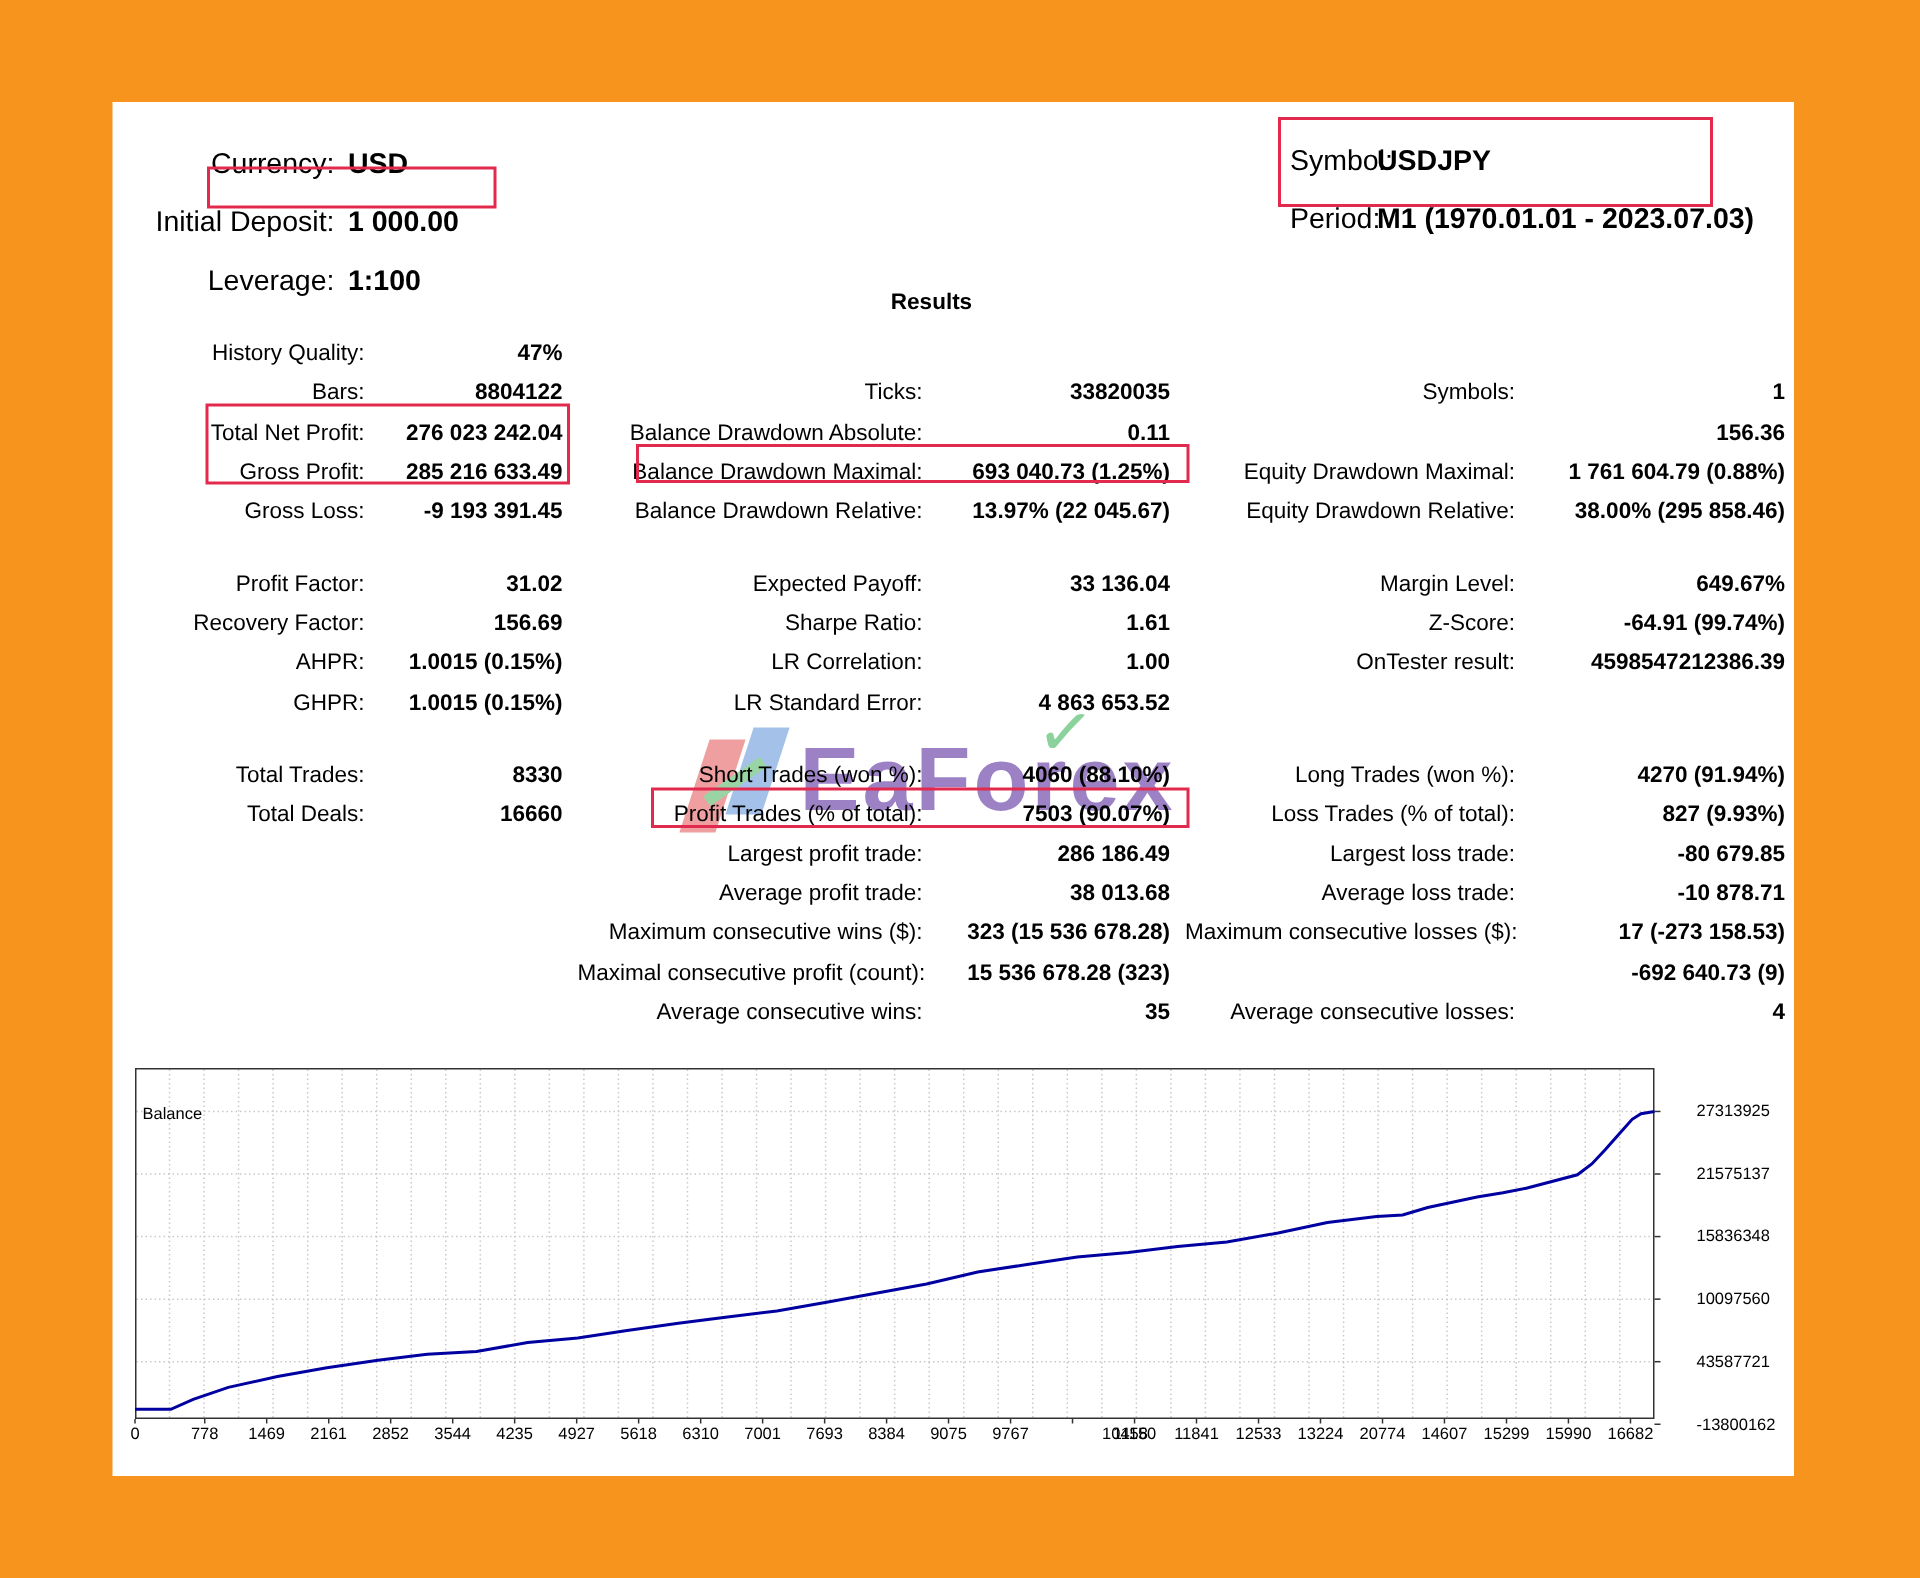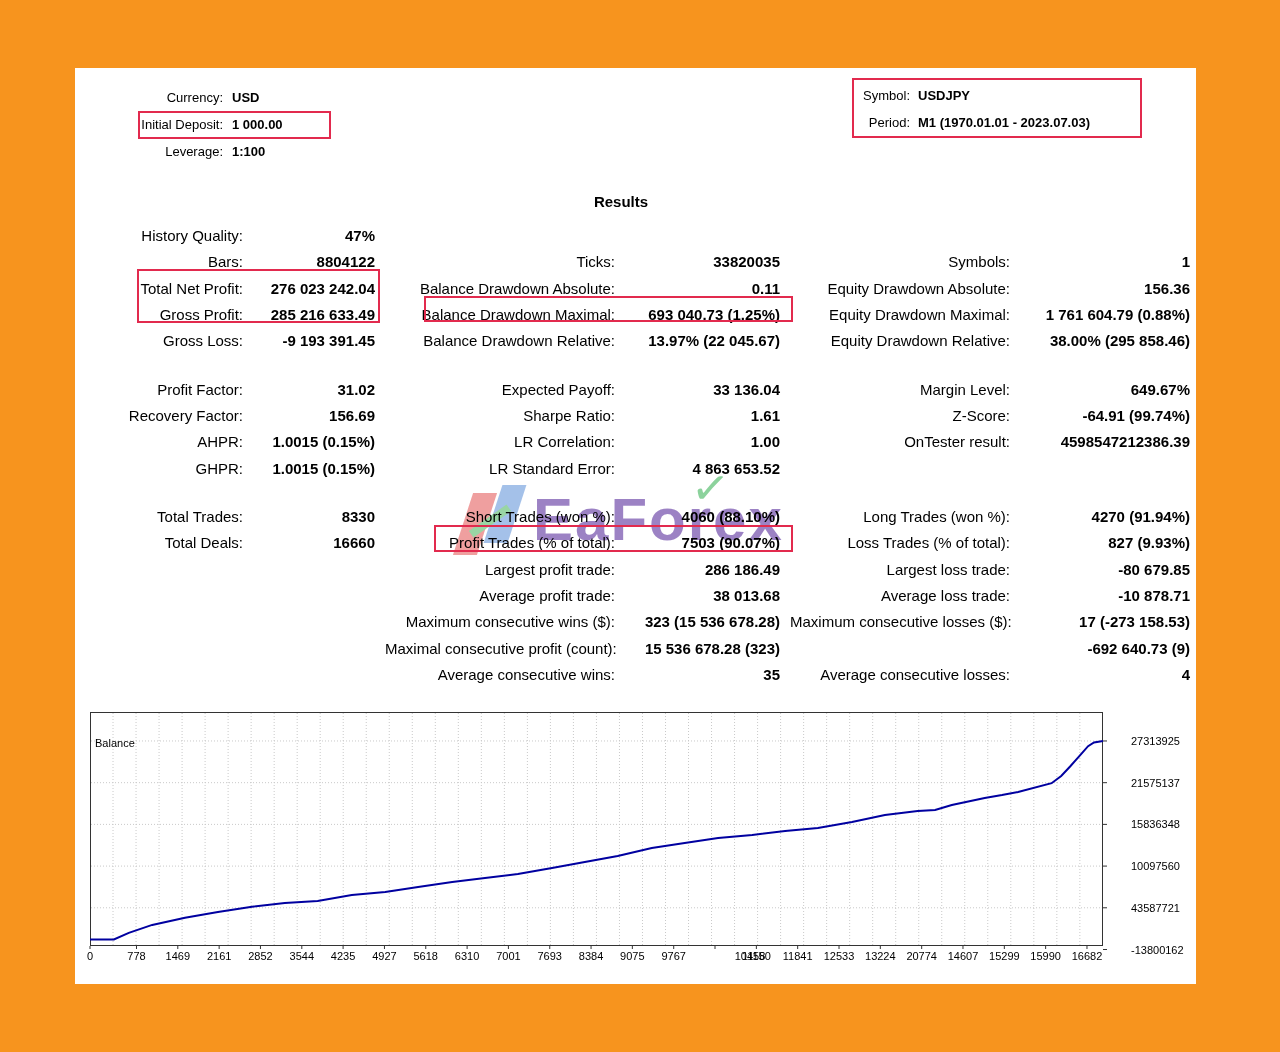"Currency: USD" .hdr-row { font-size: 13px -> 19px; margin-top: none -> 12px }
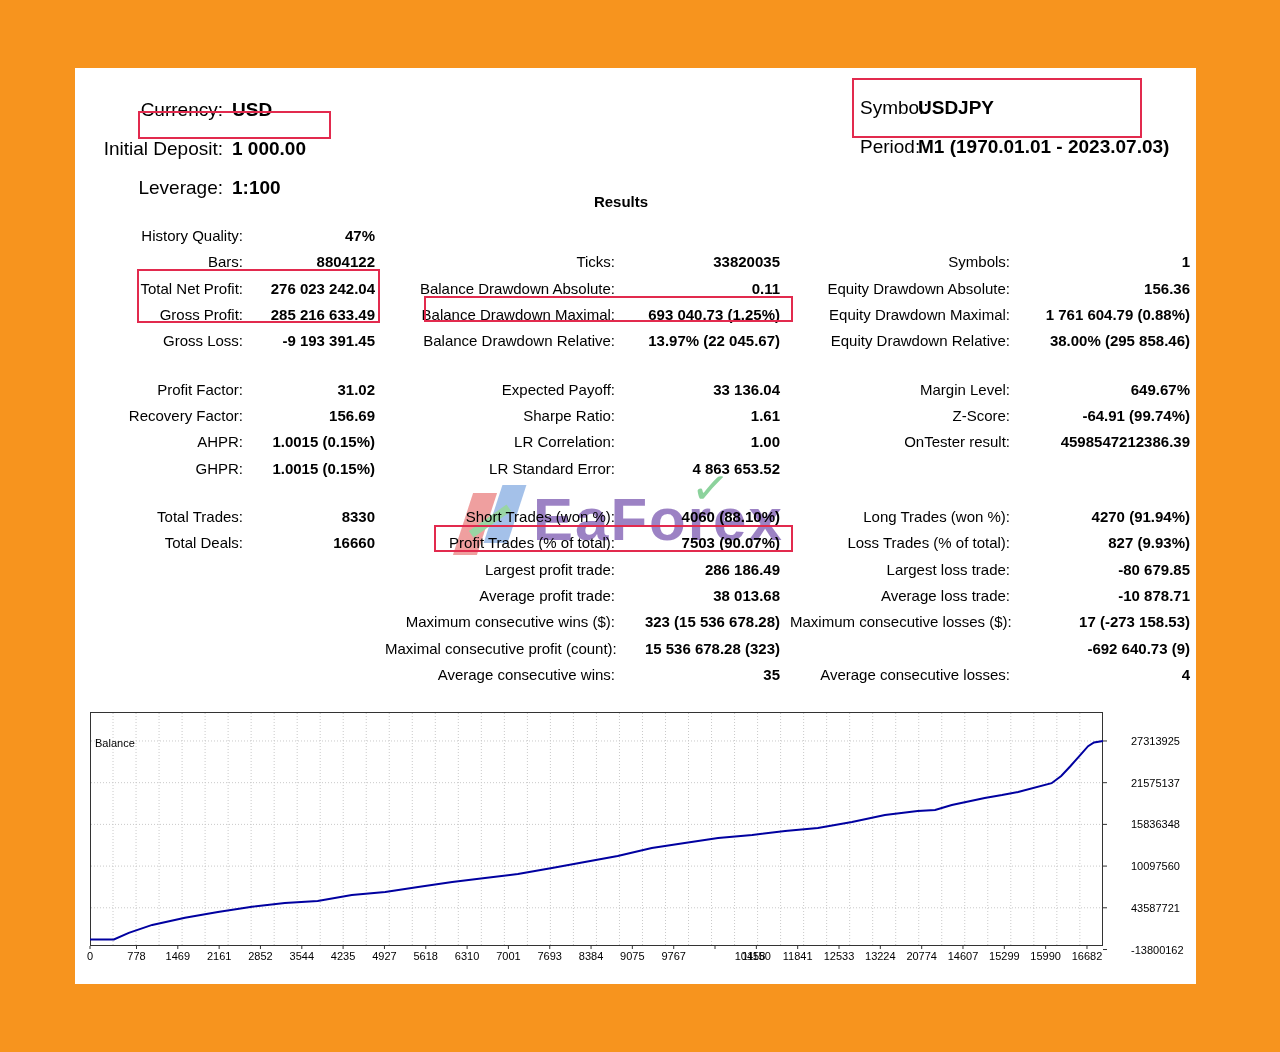"Equity Drawdown Absolute:" span.sl { html: <span>Equity Drawdown Absolute:</span> -> none }
